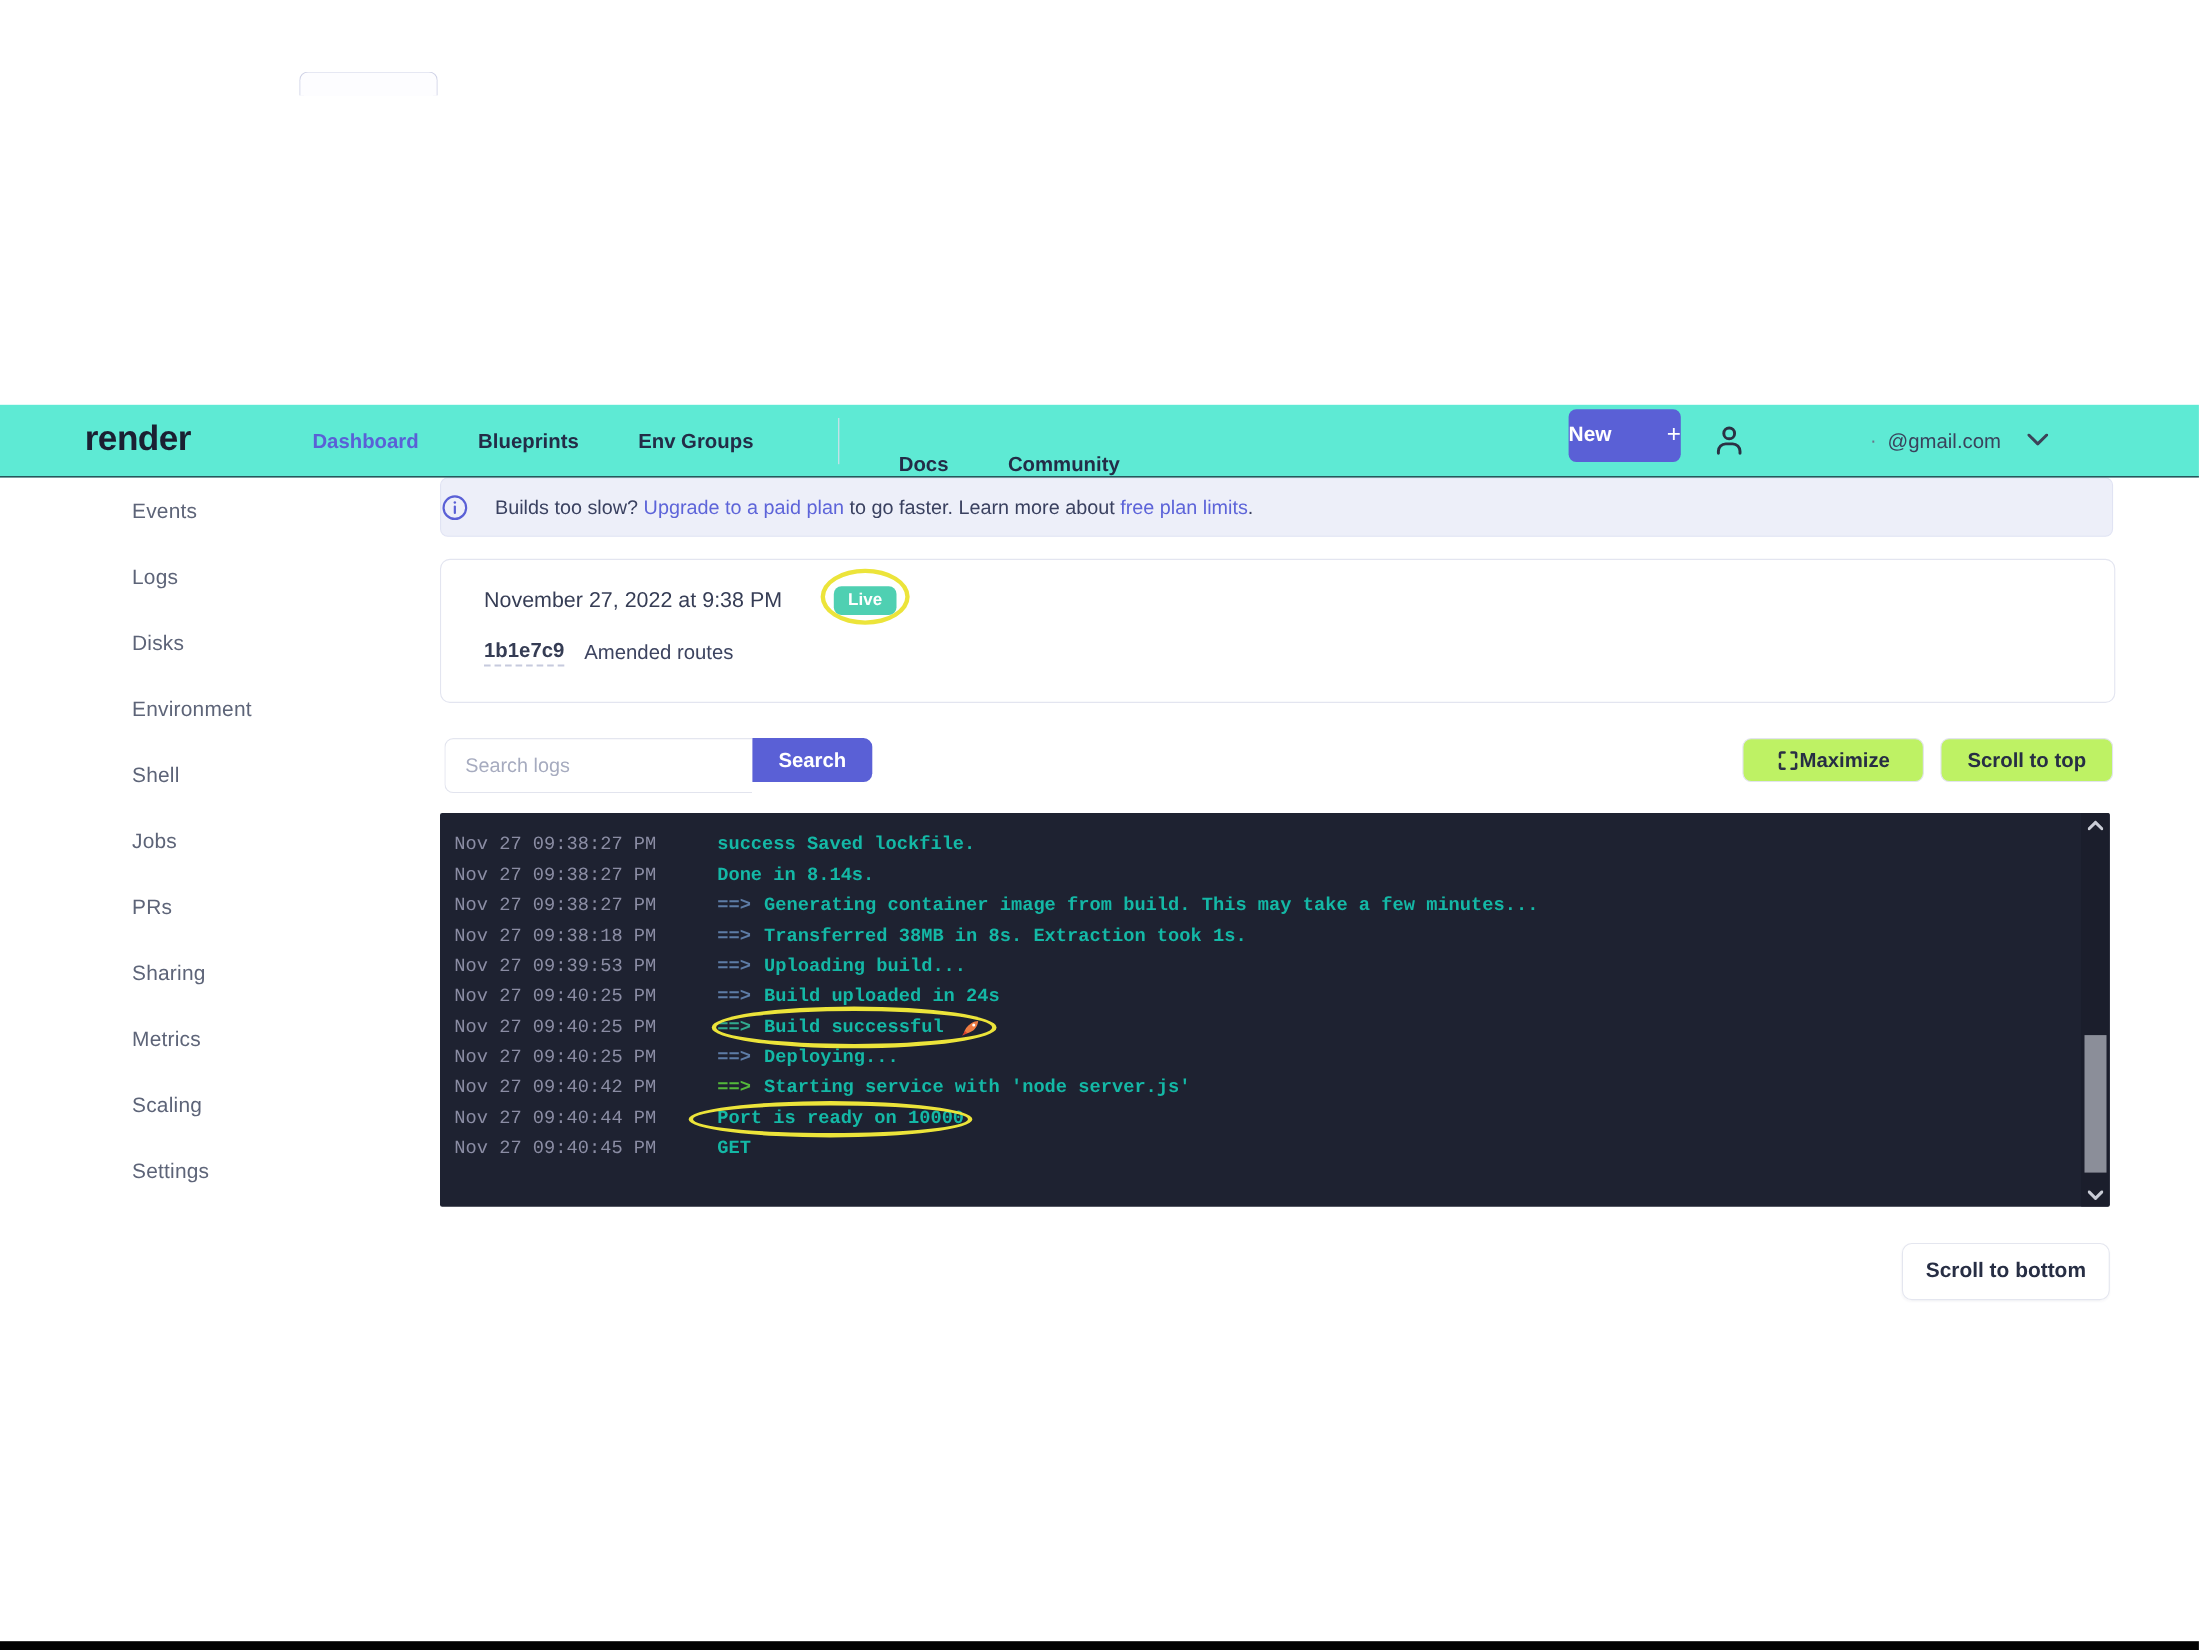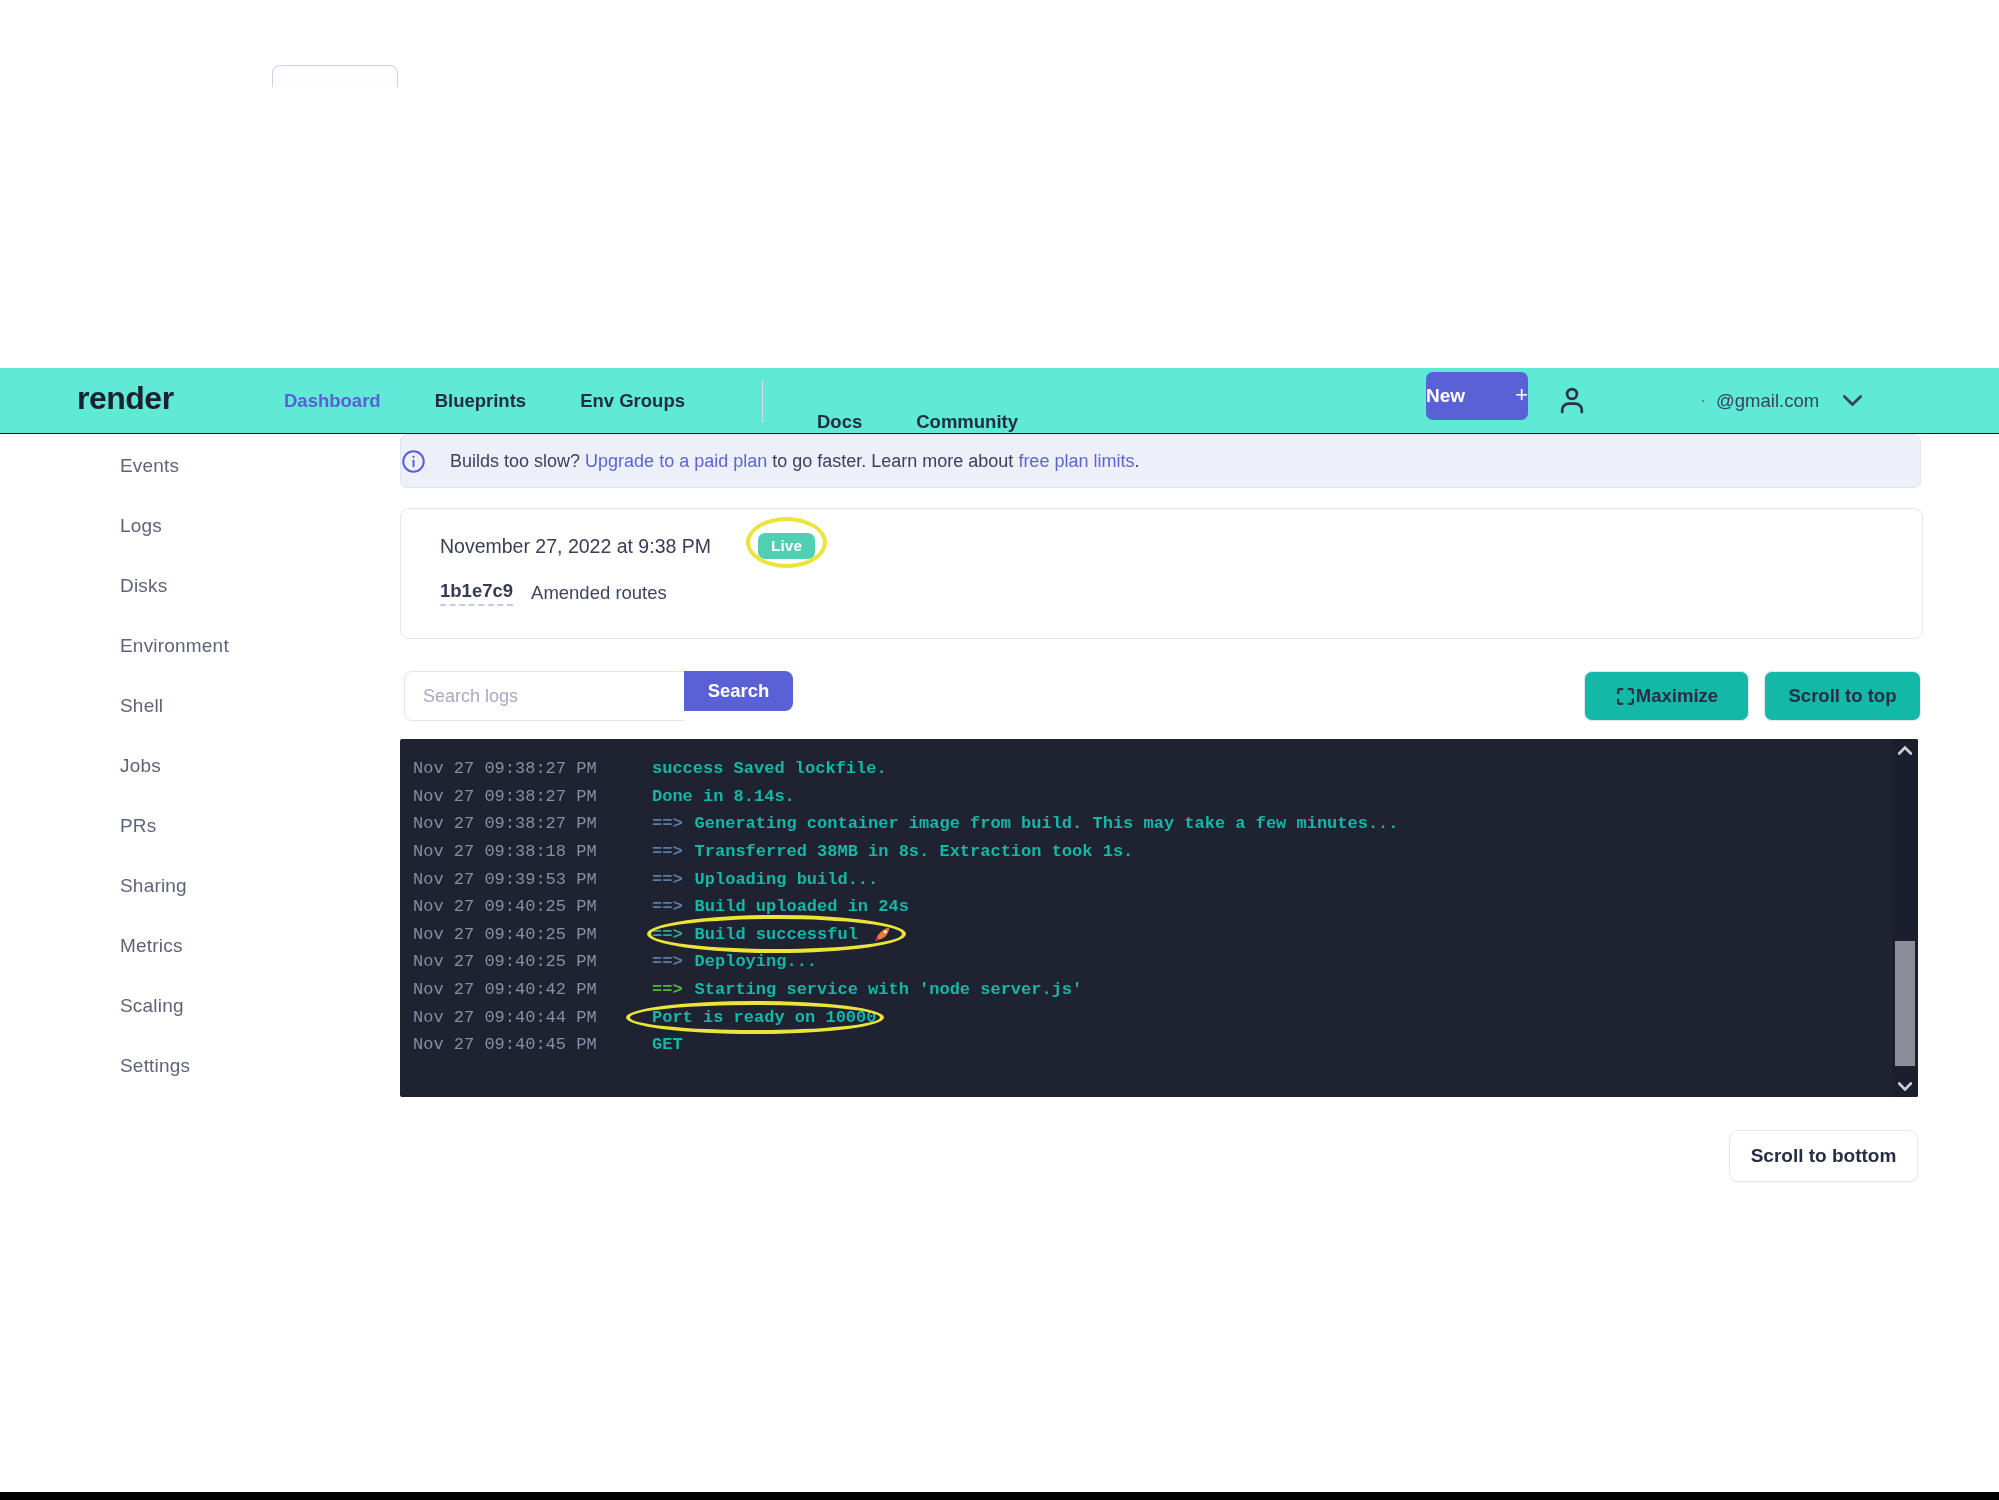"Maximize" .btn-light { background: #14b8a6 -> #bef264; height: 50px -> 40px }
